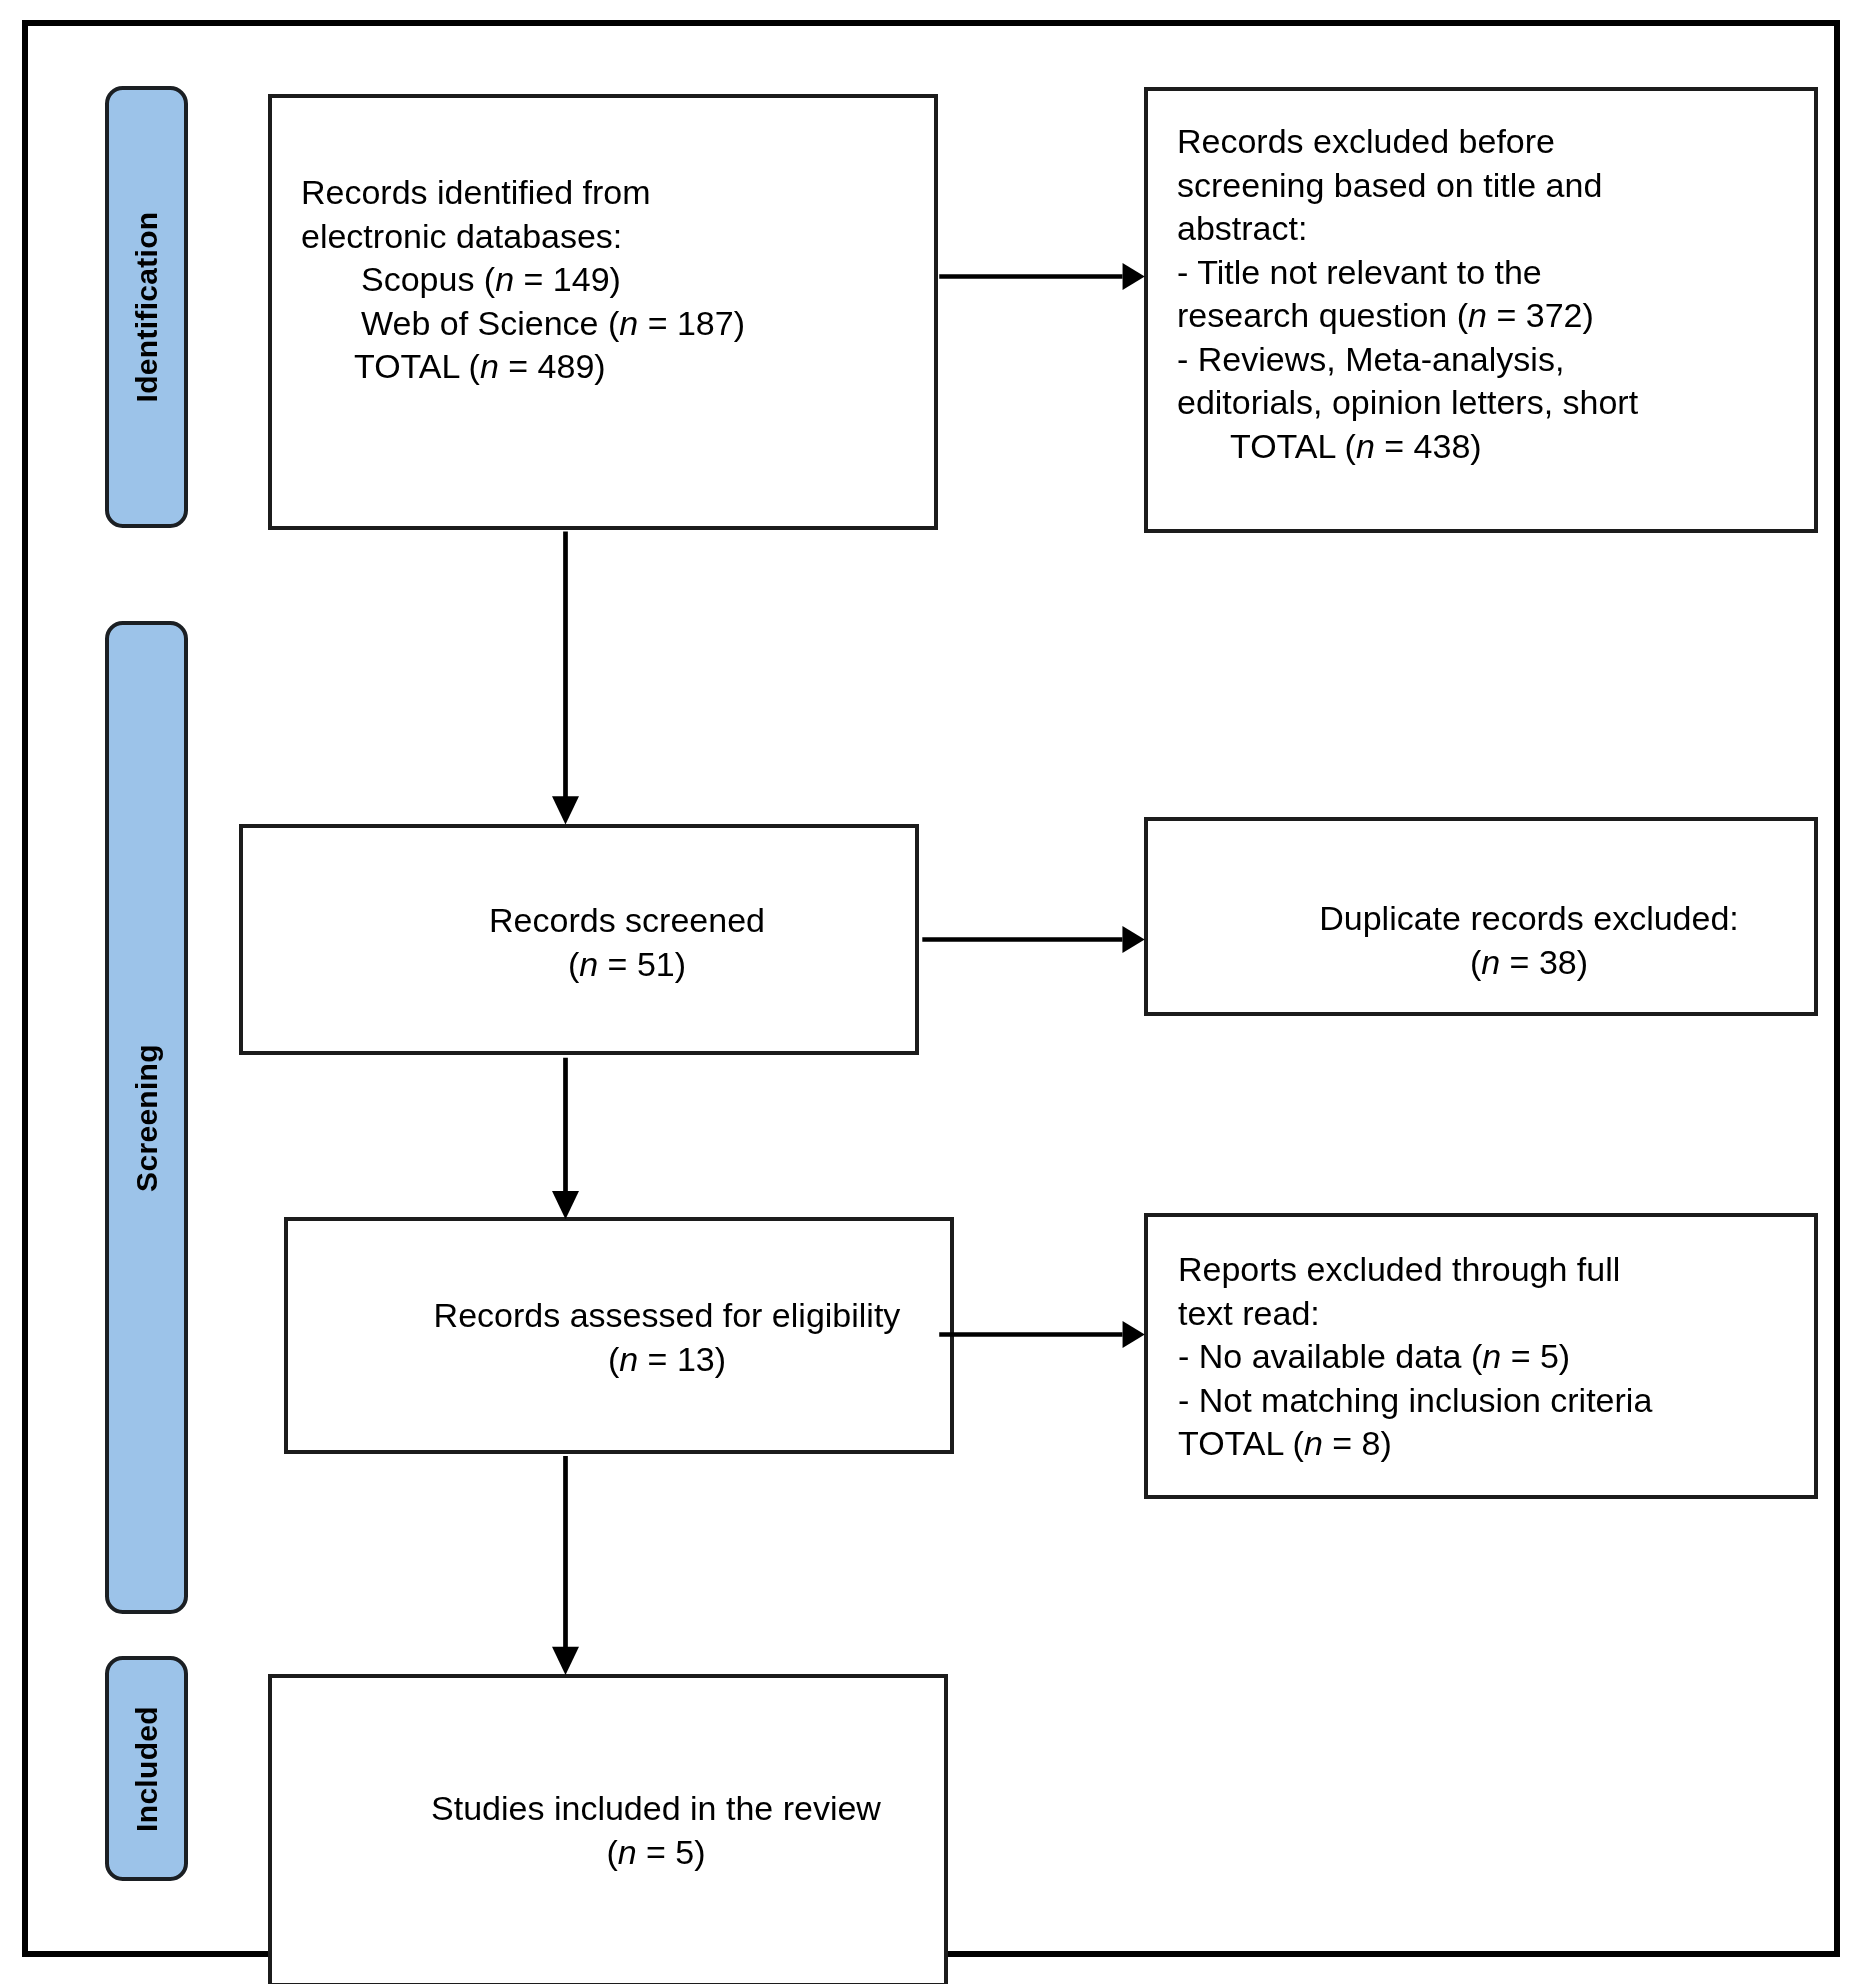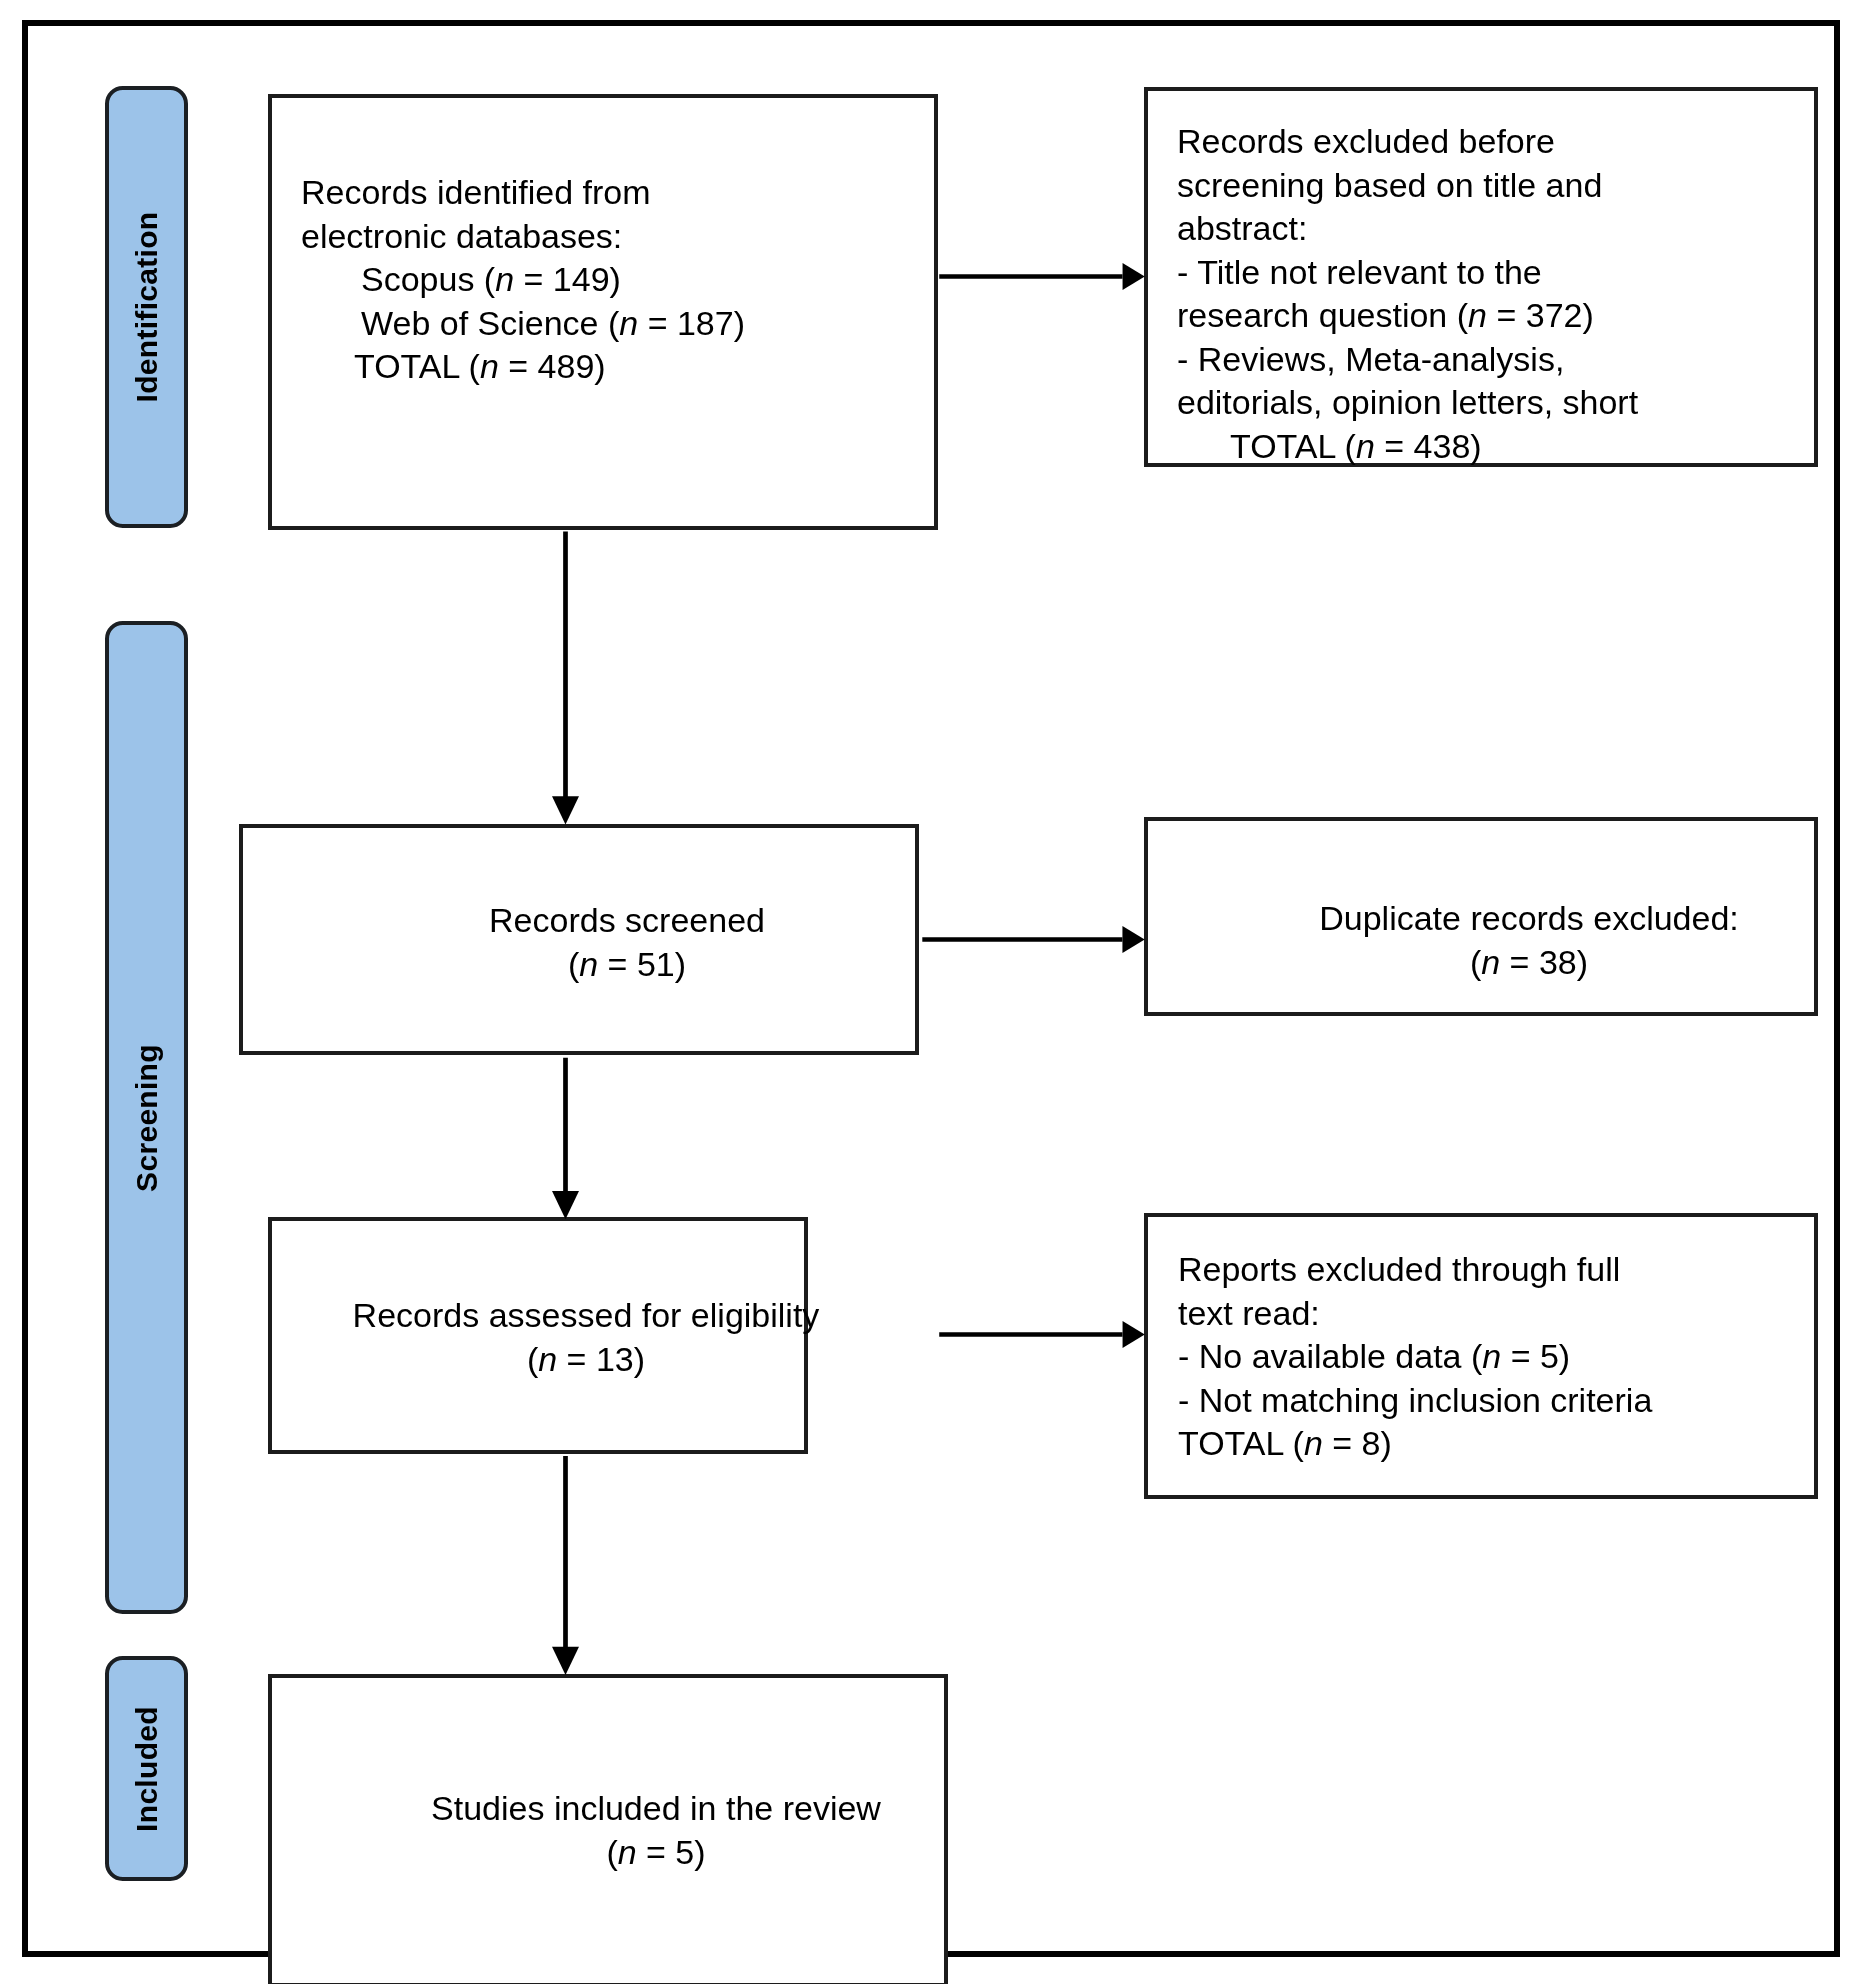"Records excluded before" #box-excluded-screen { height: 380px -> 446px }
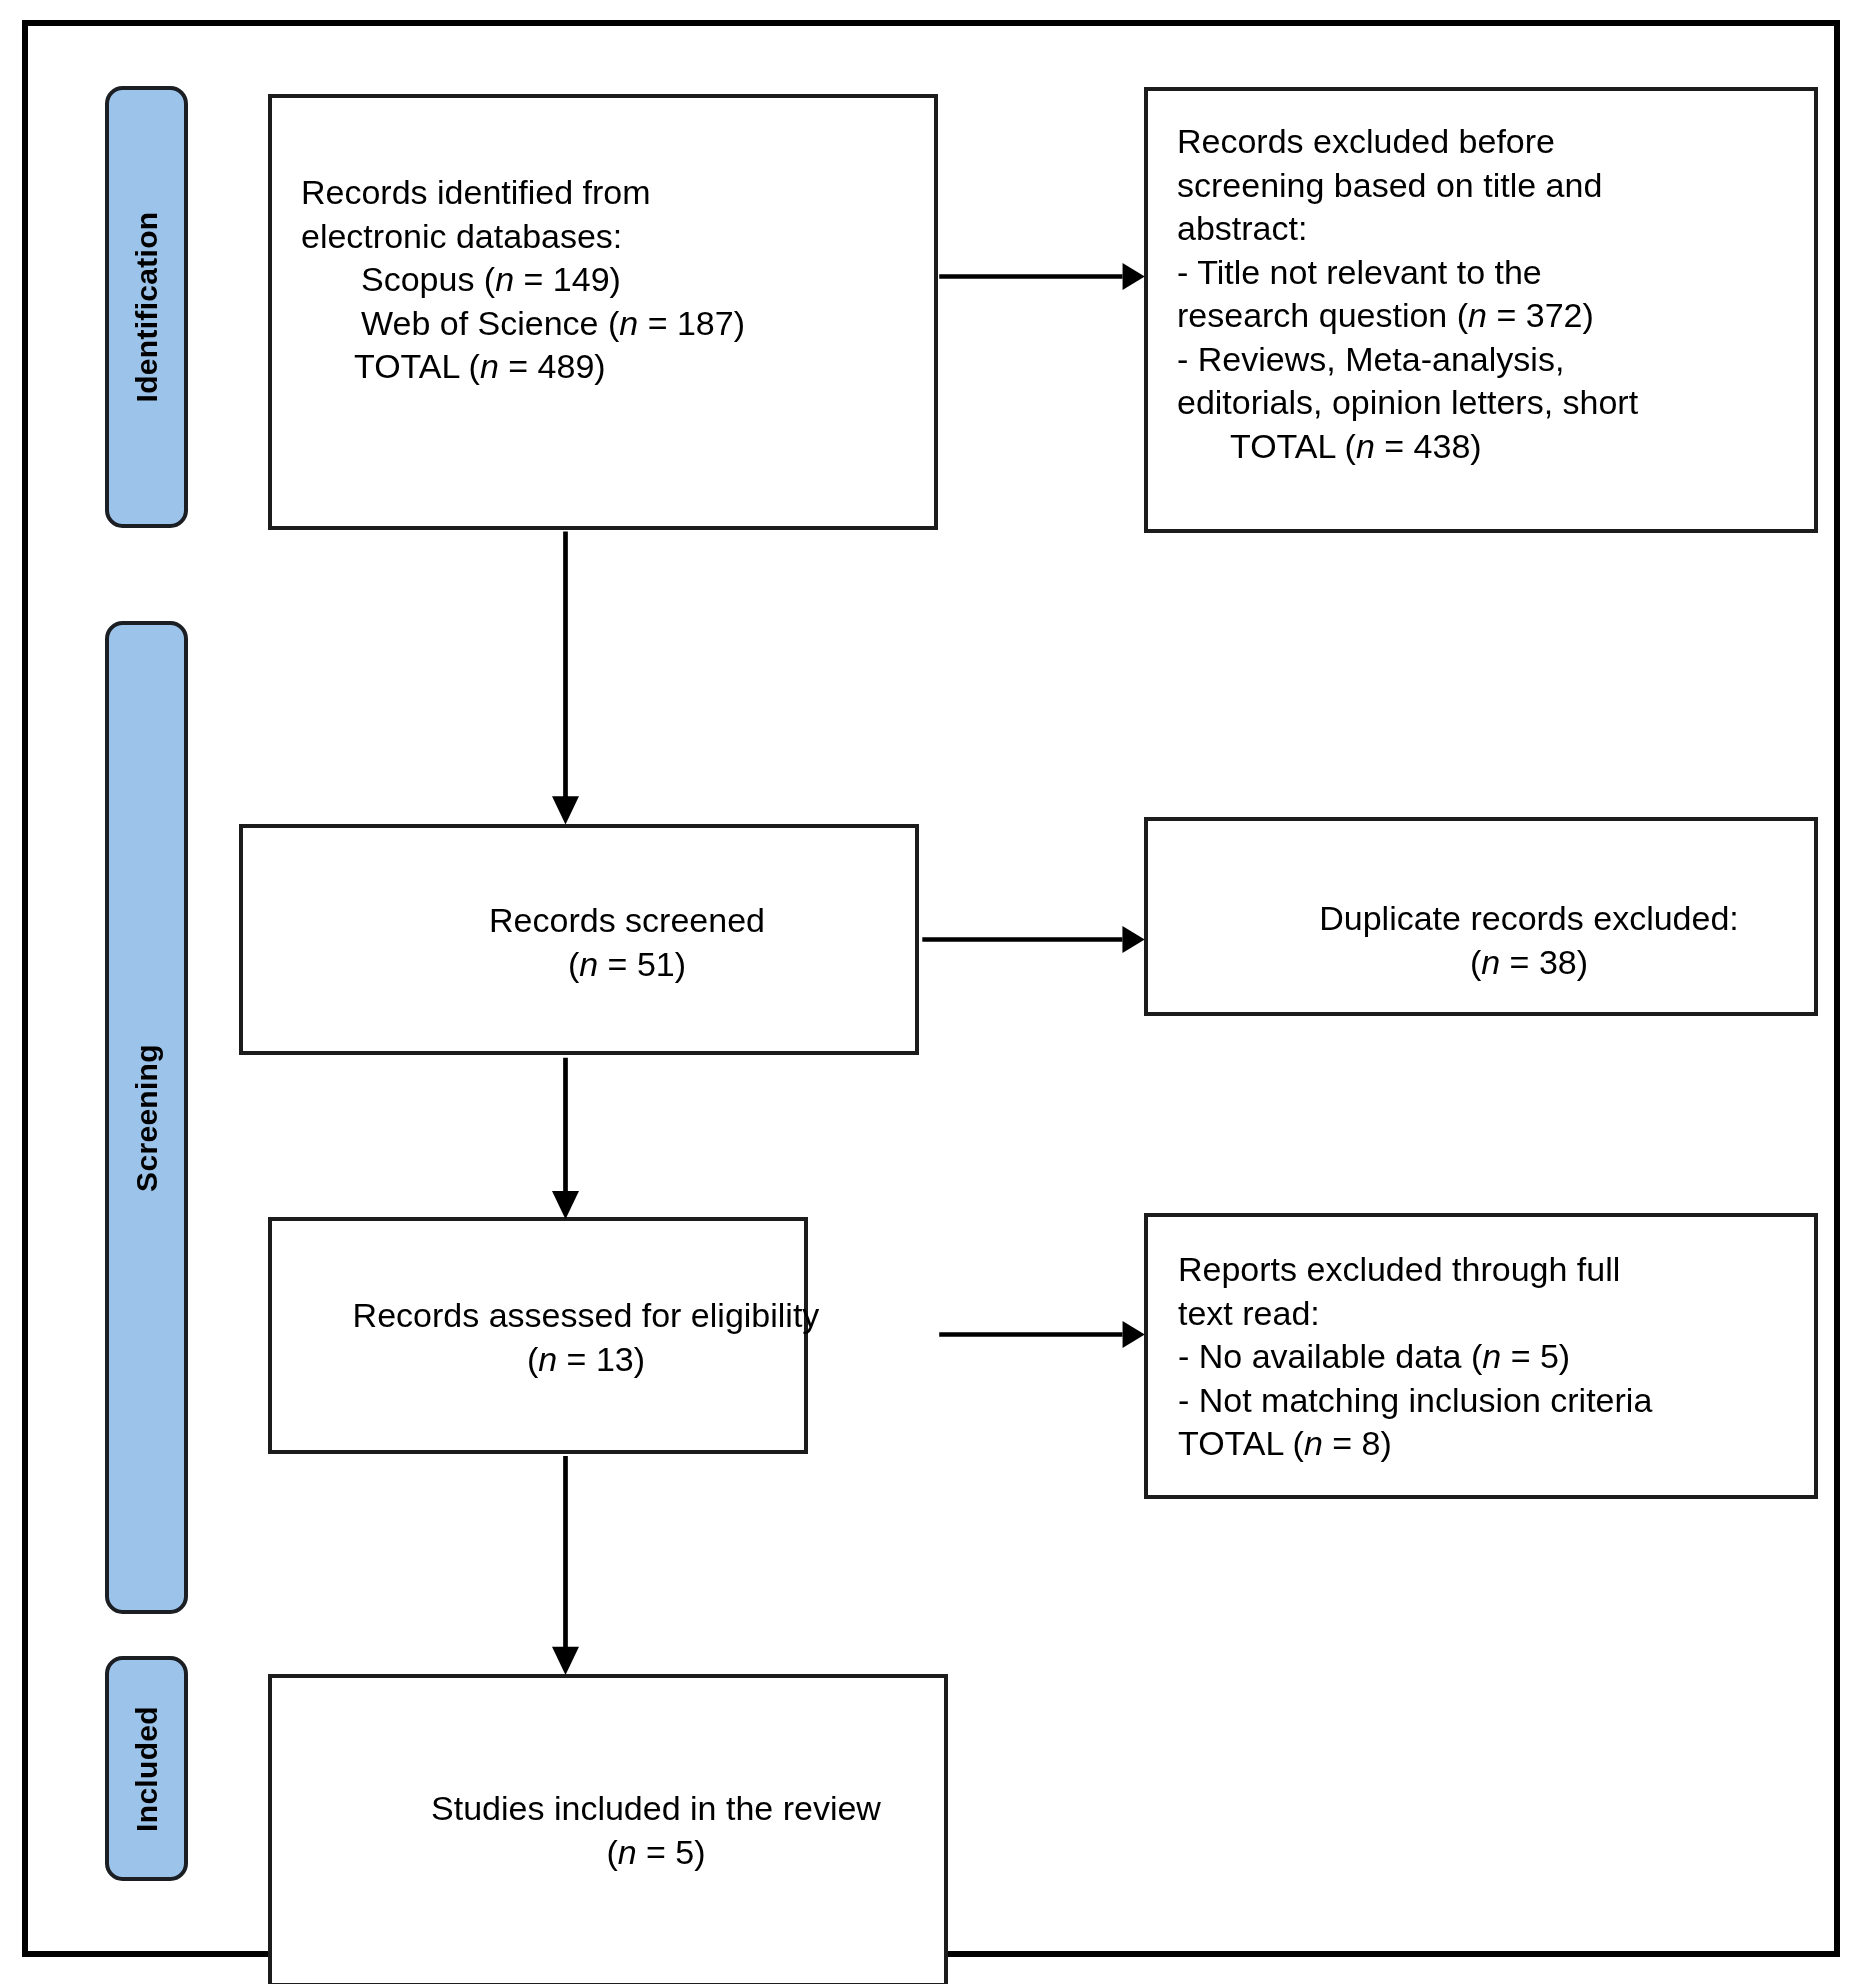"Records assessed for eligibility" #box-eligibility { left: 240px -> 256px; width: 540px -> 670px }
